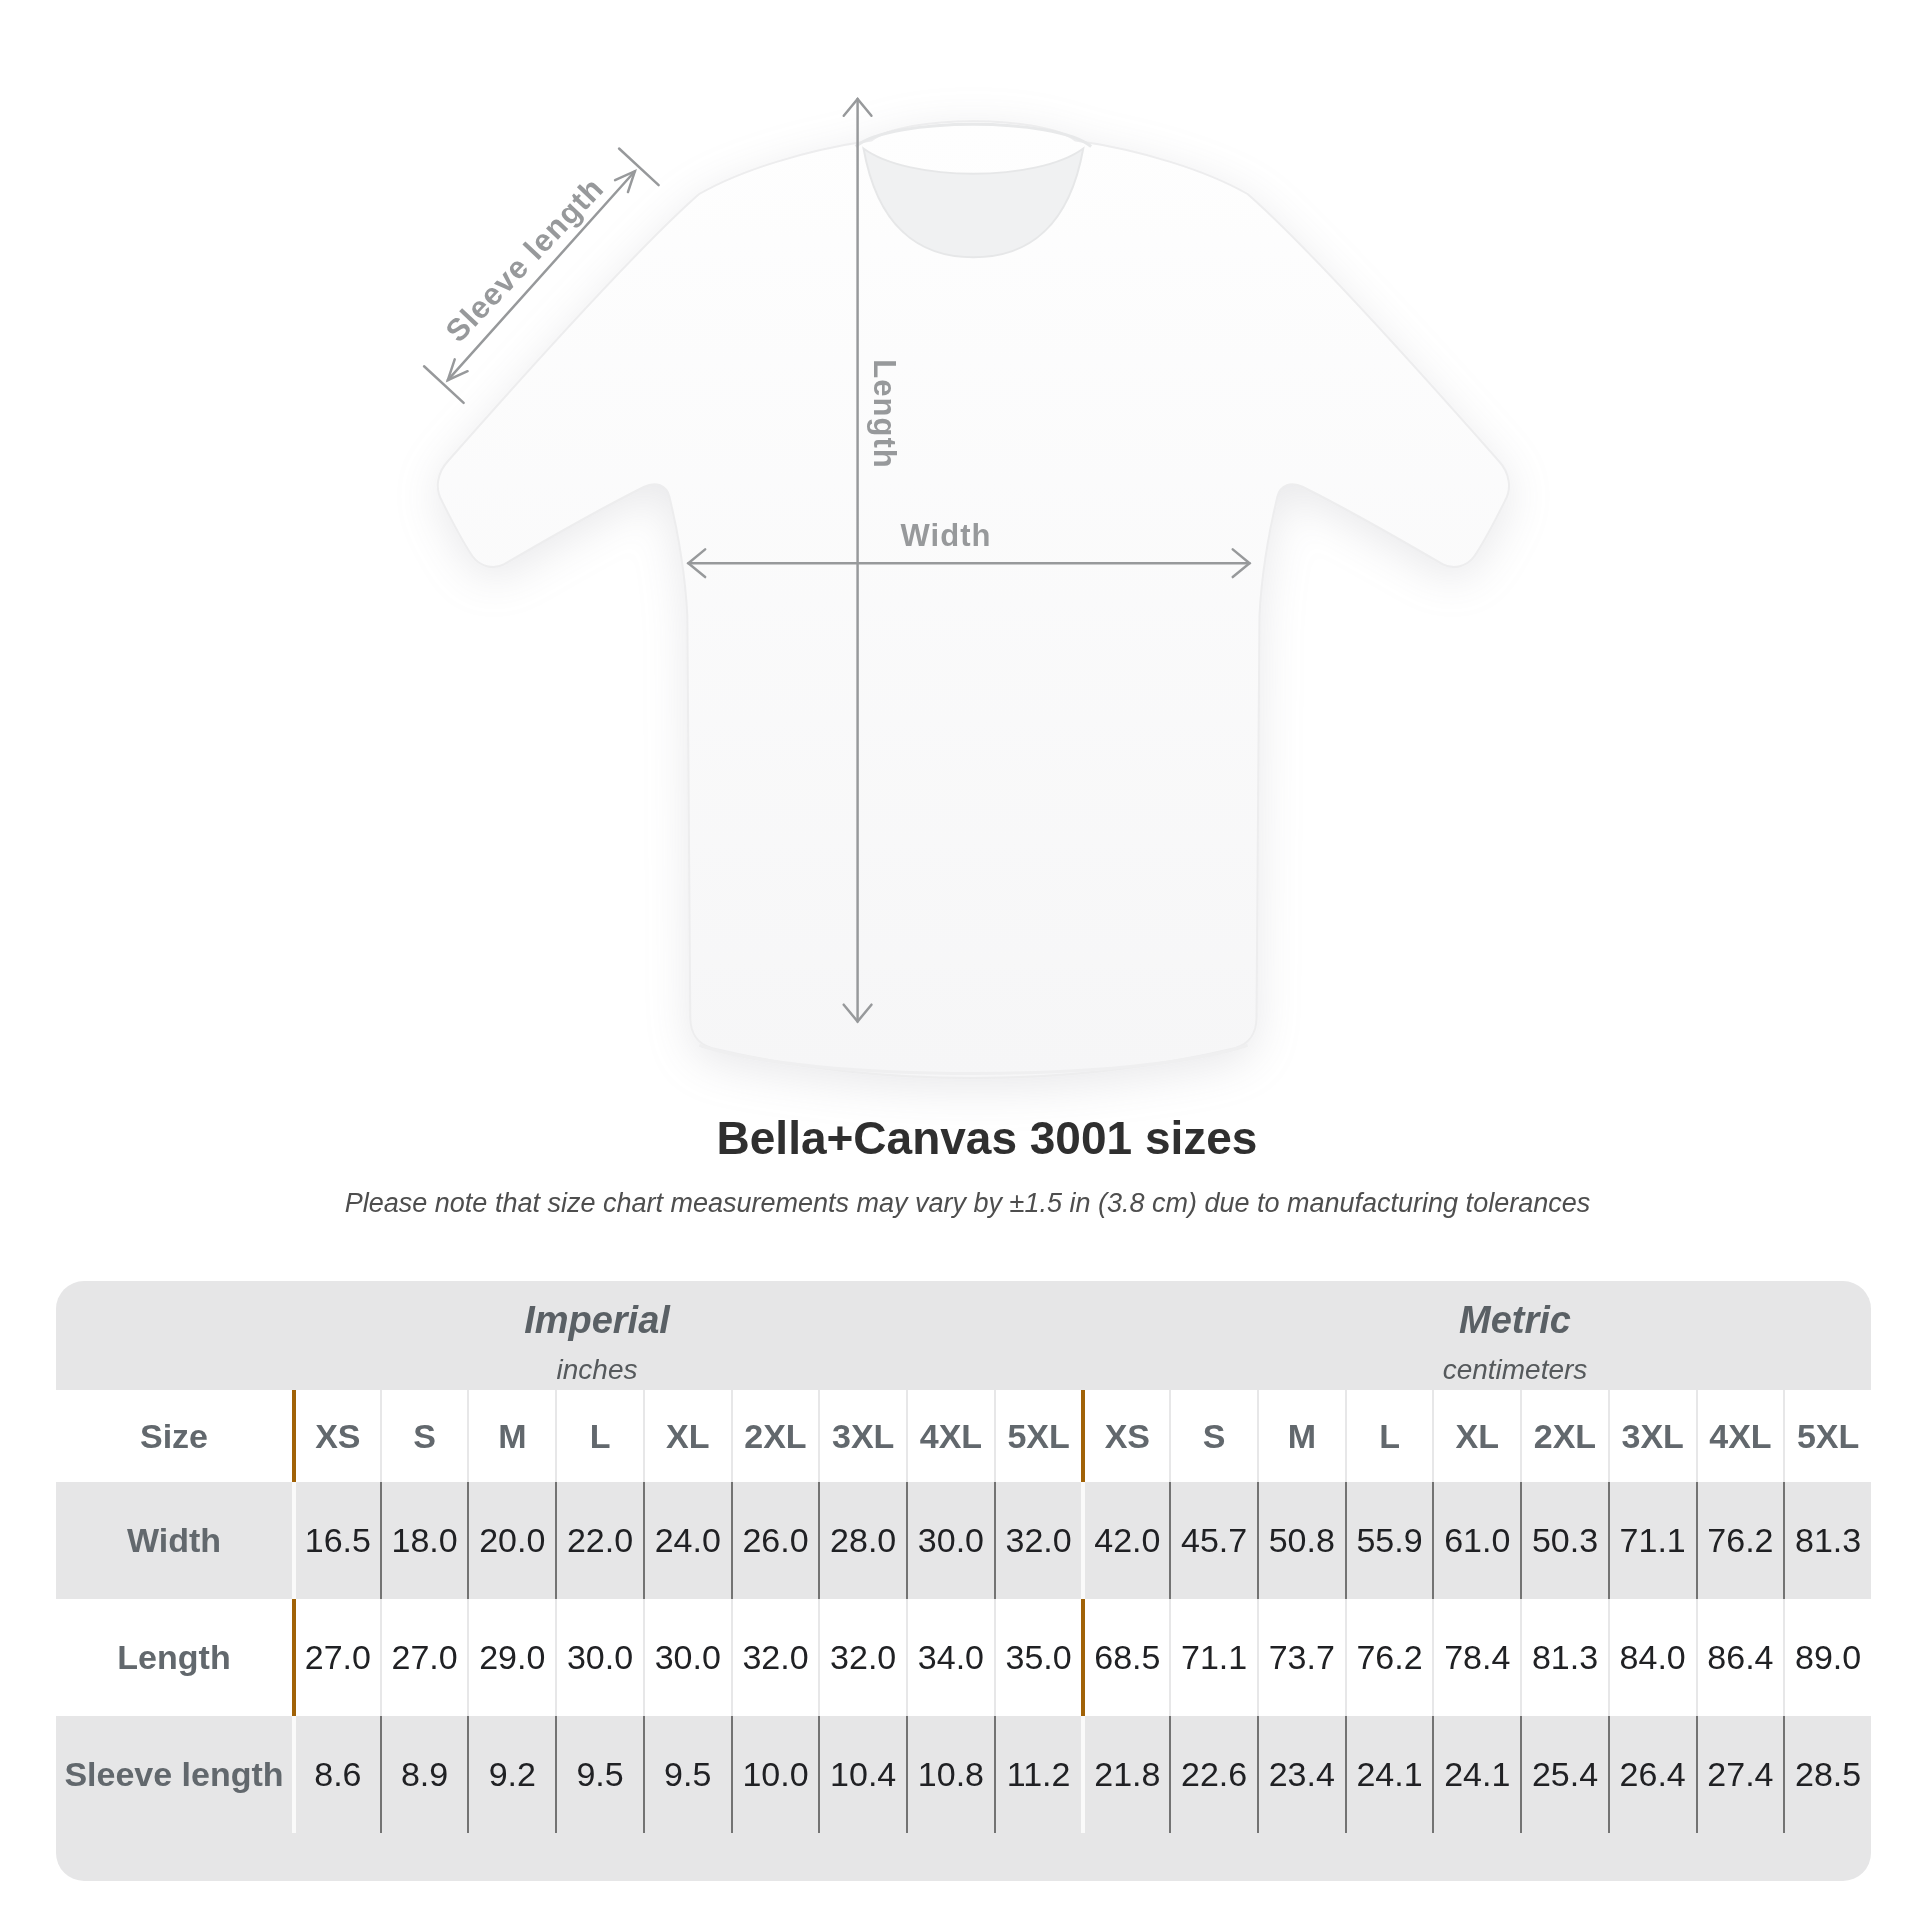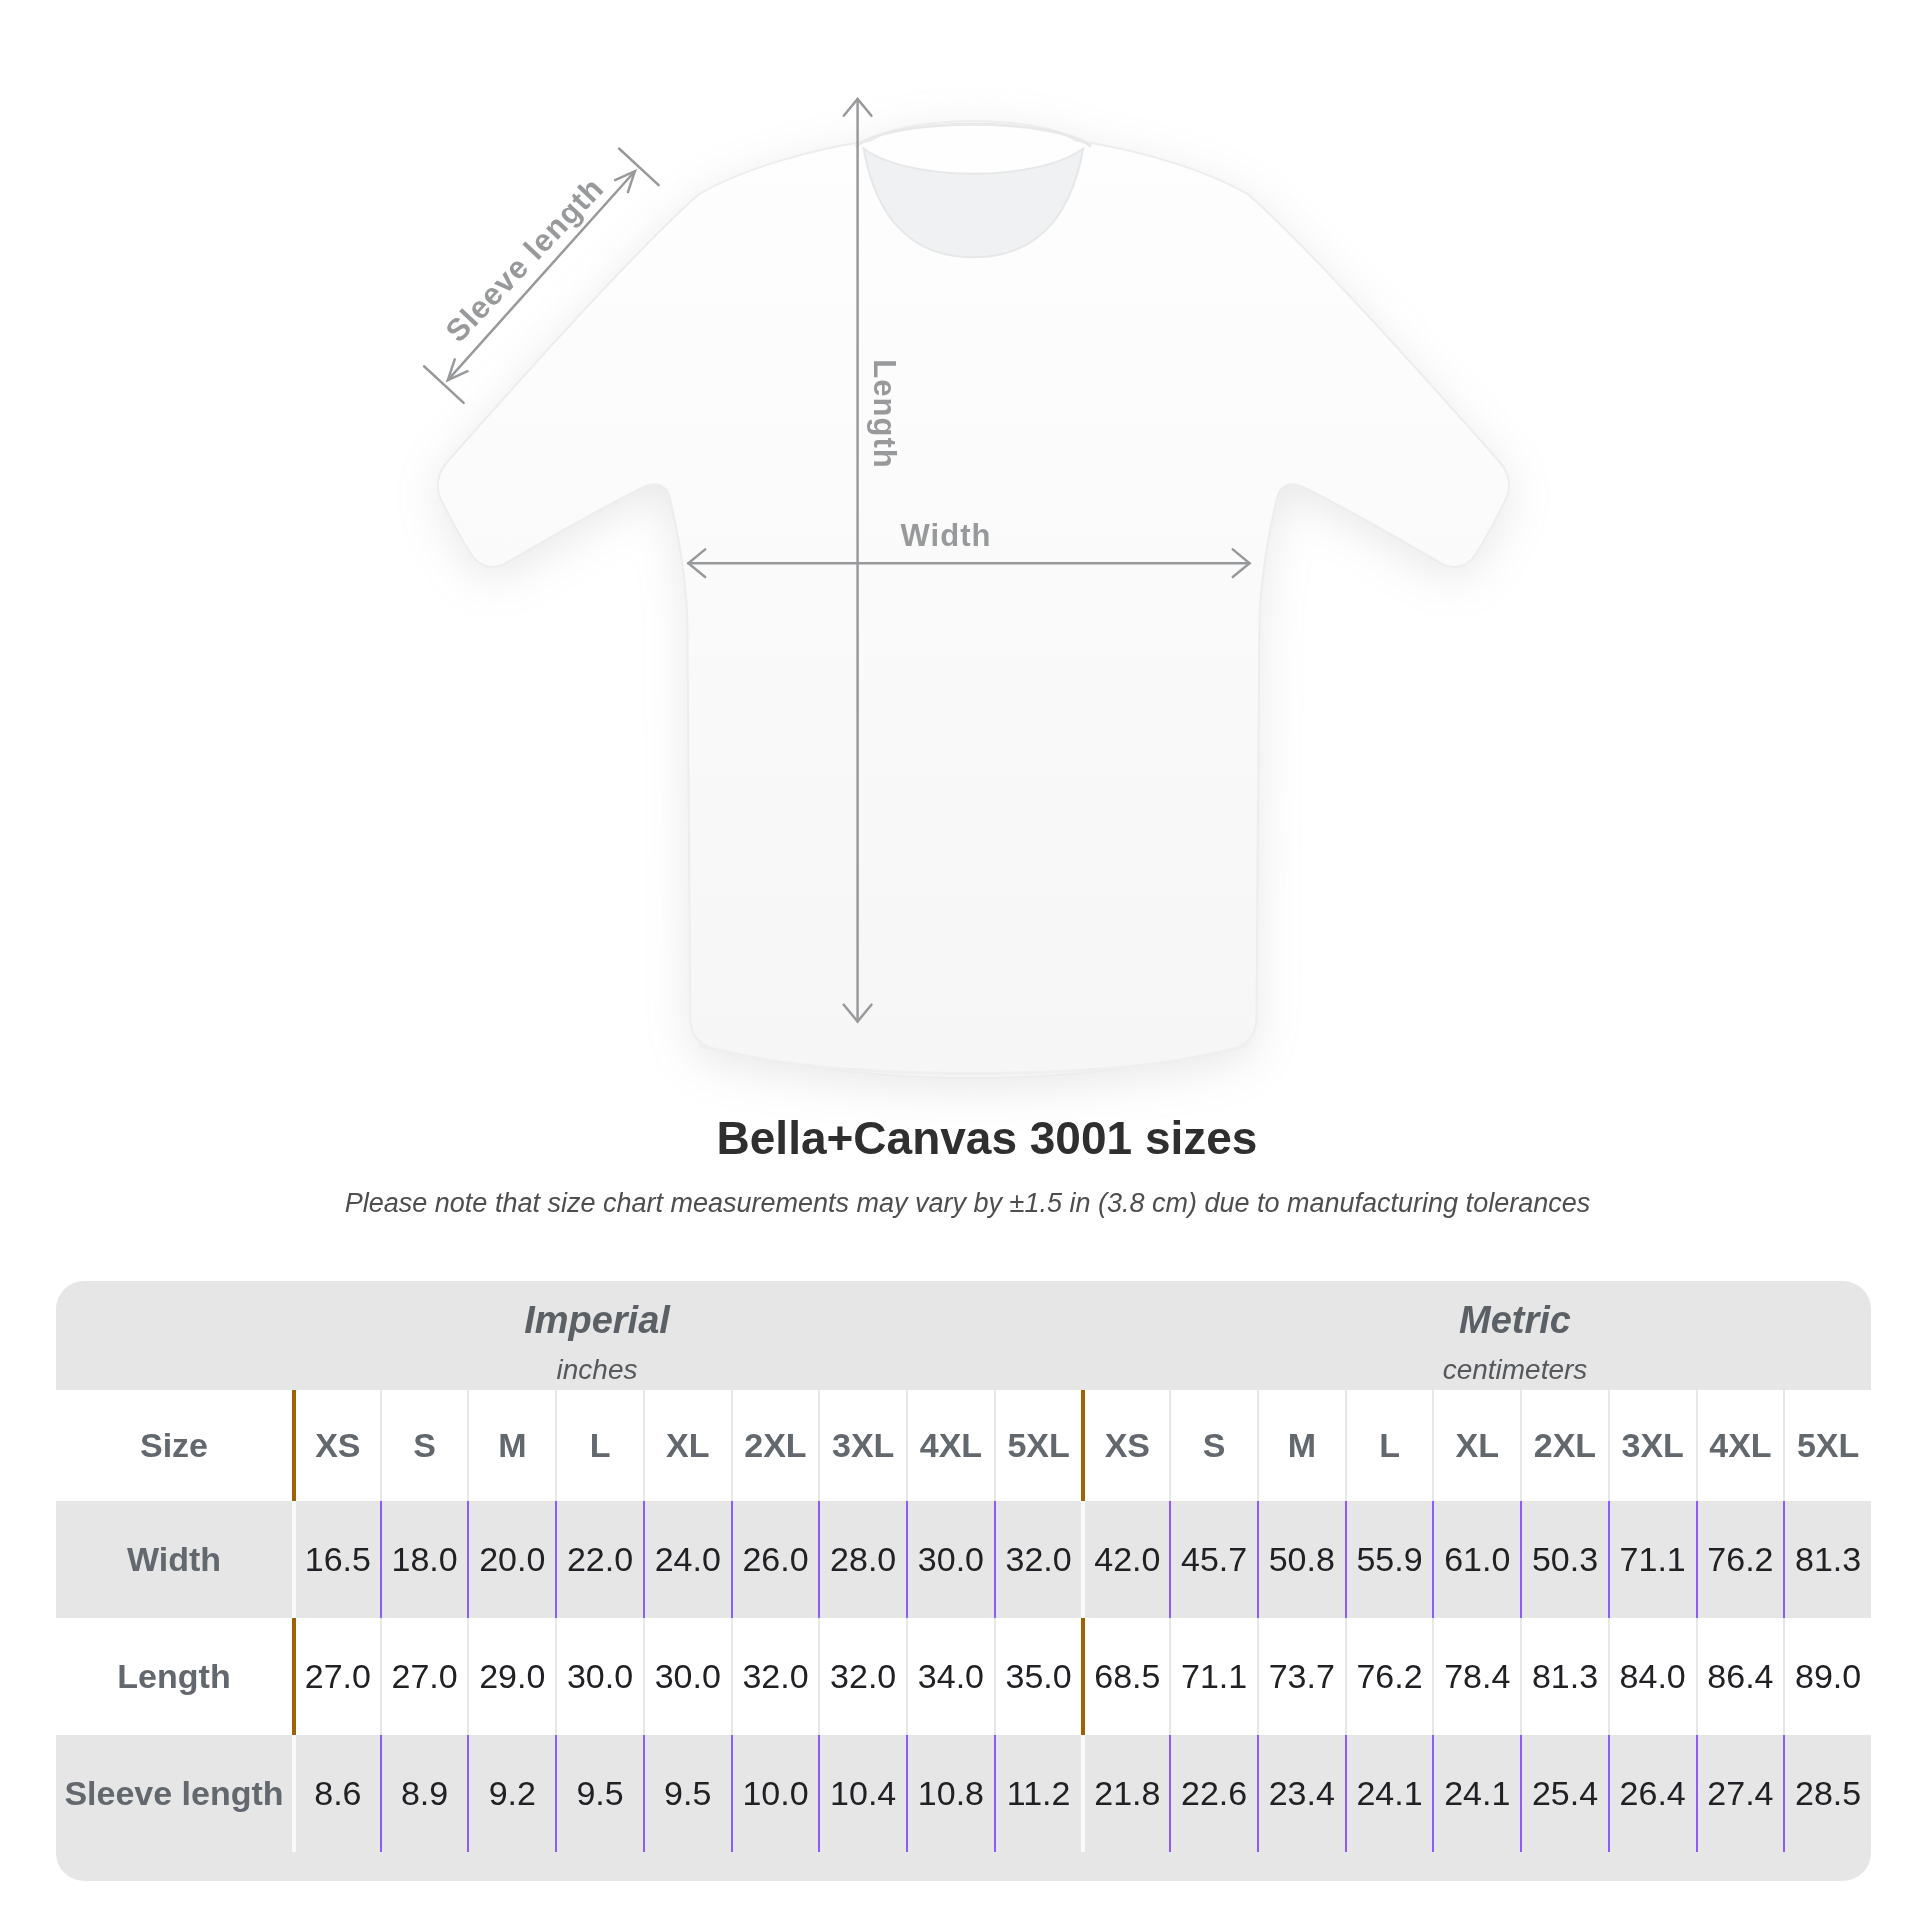"Size" .row-size { height: 111px -> 92px }
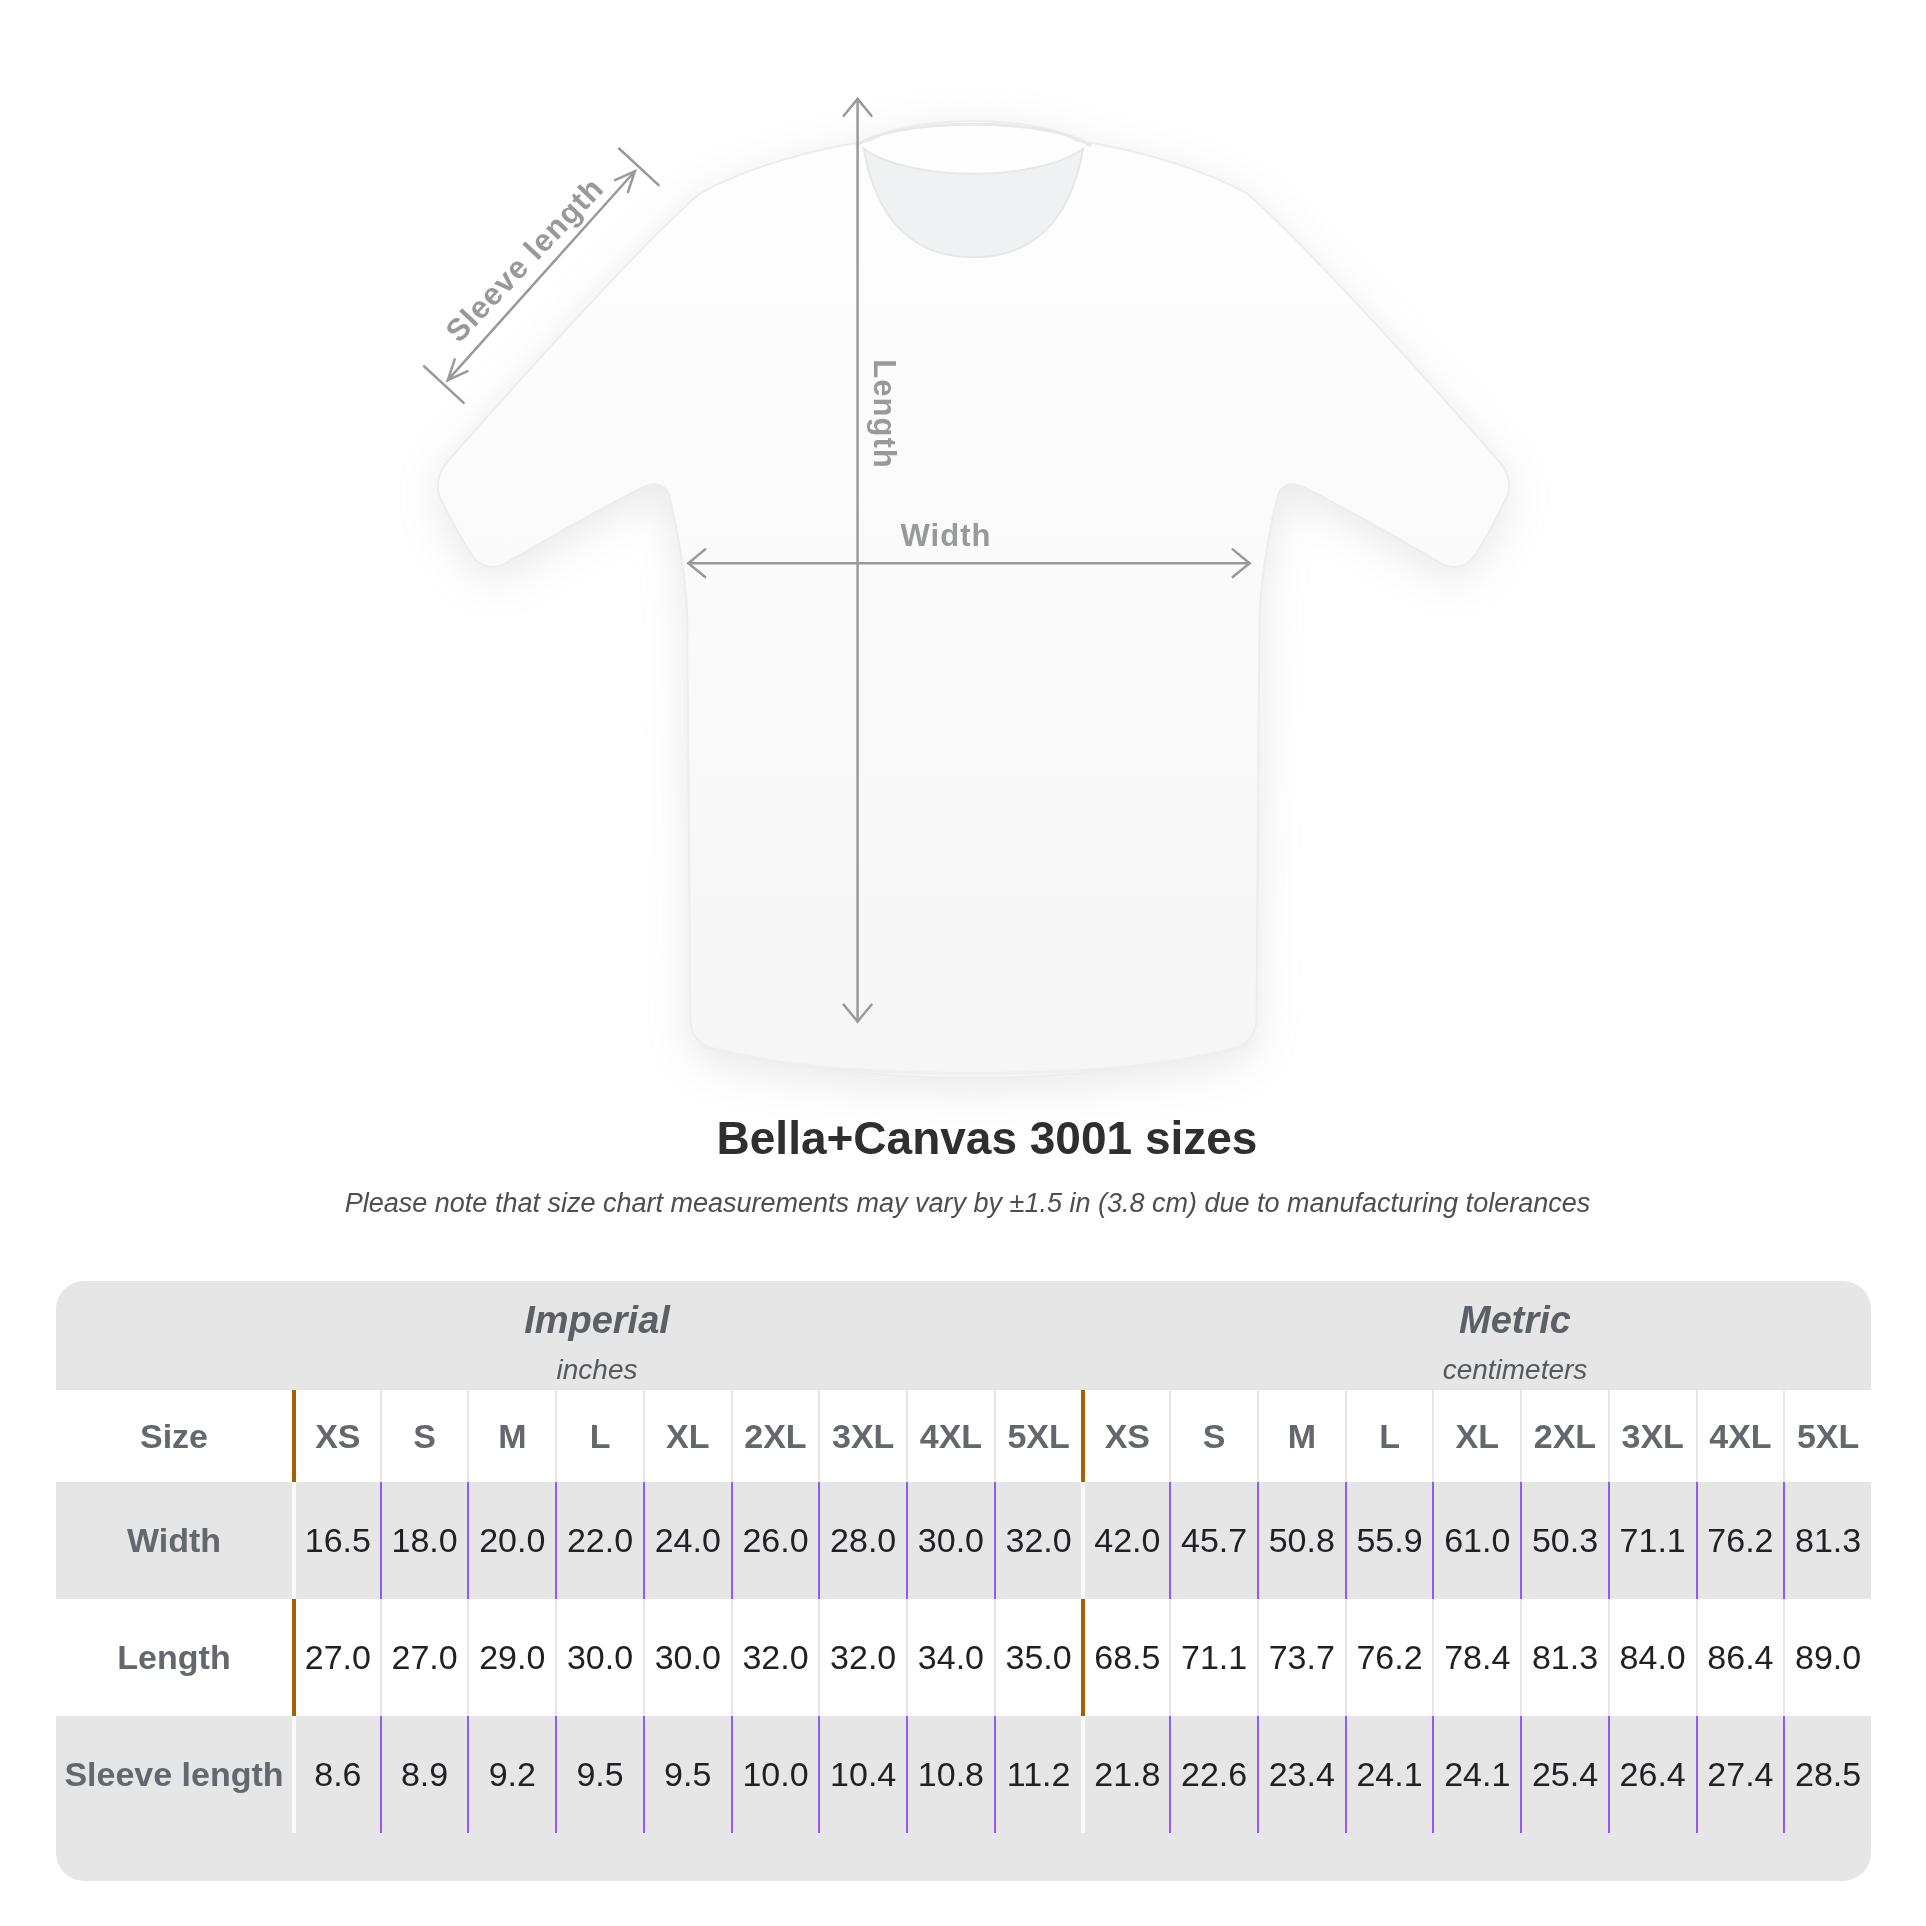"18.0" .row-gray .cell + .cell { border-left: 2px solid #8b5cf6 -> 2px solid #737373 }
